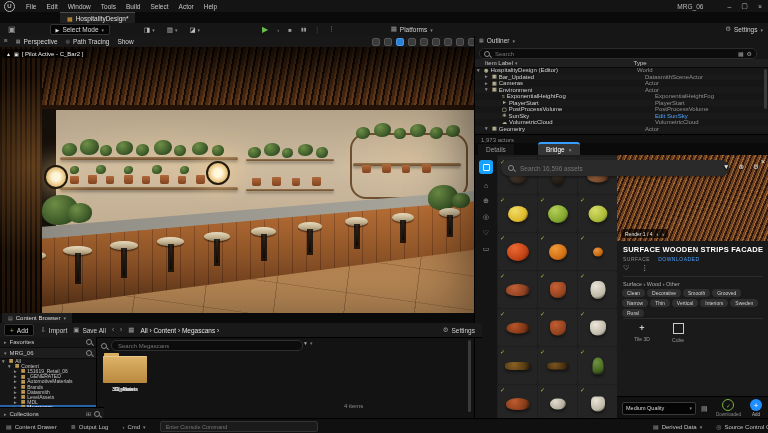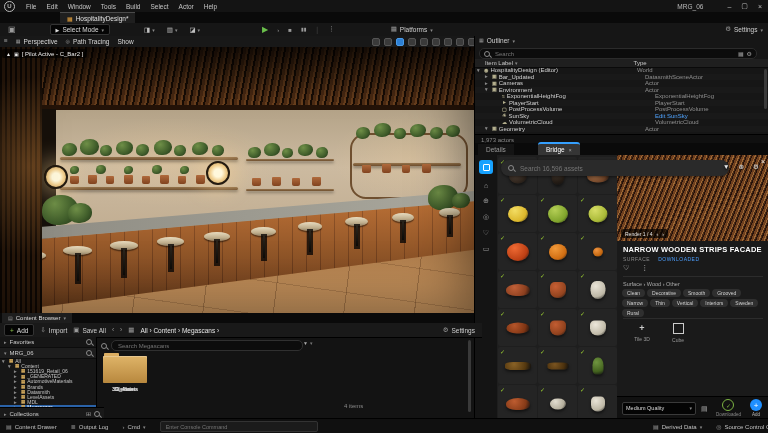"NARROW WOODEN STRIPS FACADE" div { text: NARROW -> SURFACE }
